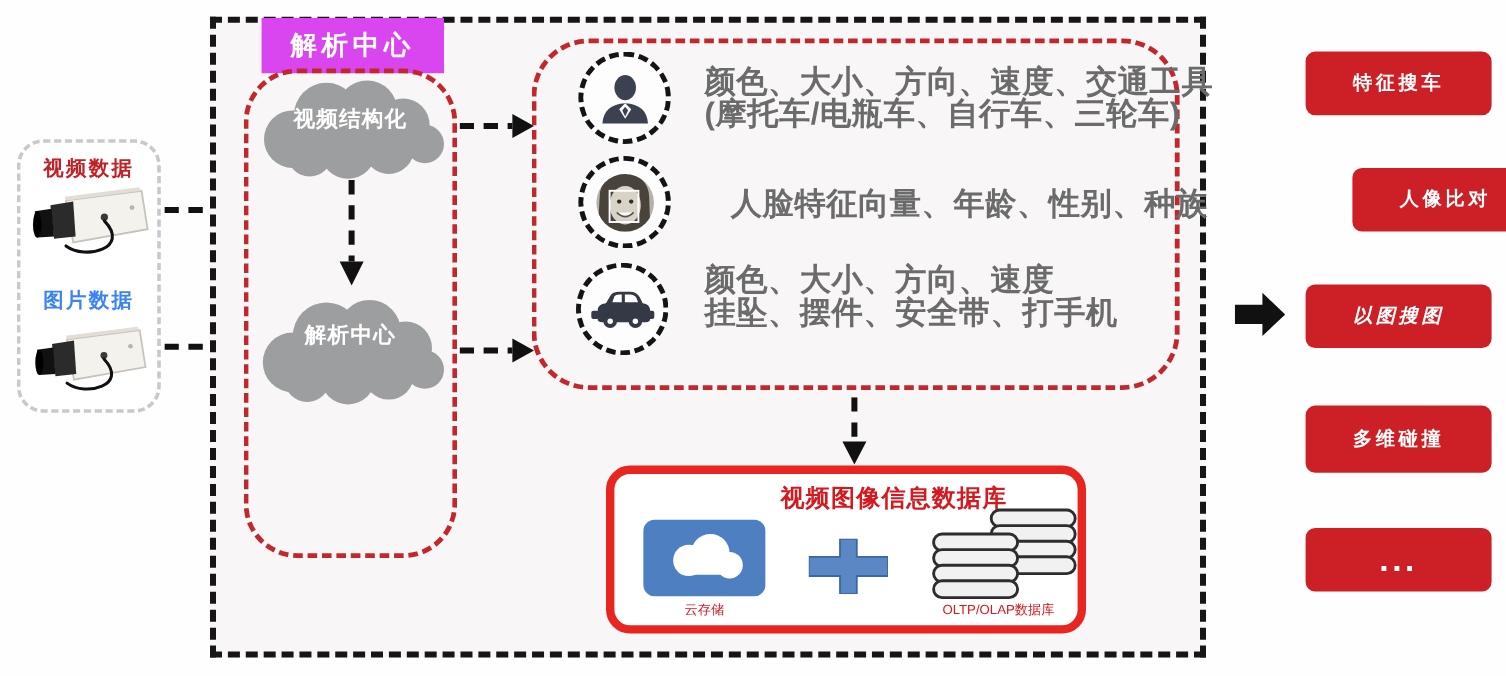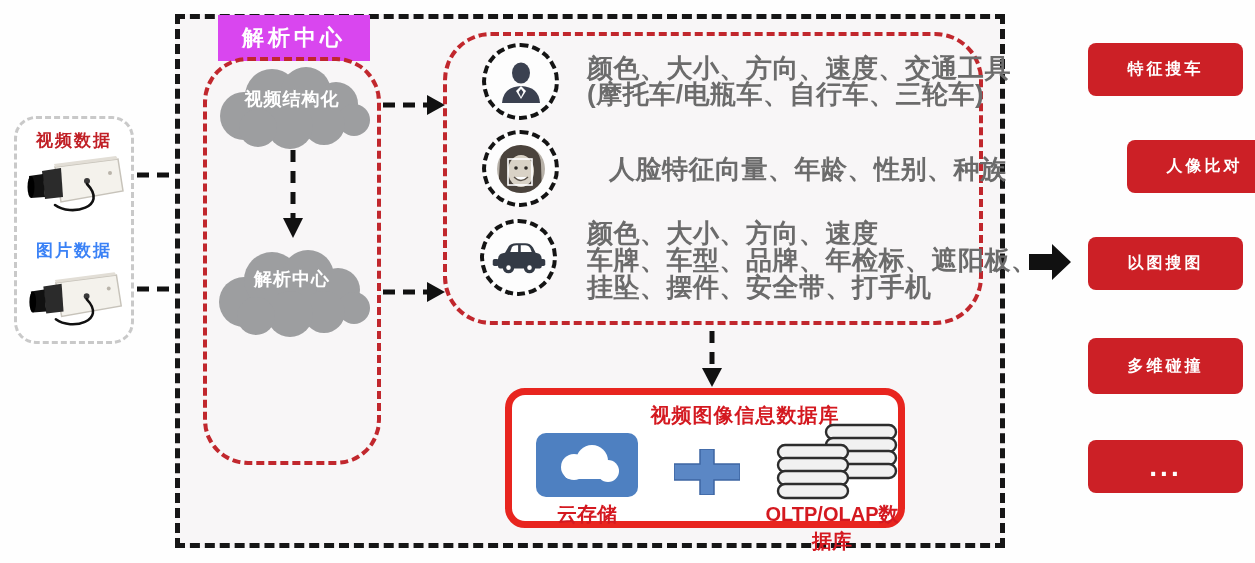"车牌、车型、品牌、年检标、遮阳板、" div { html: <div>车牌、车型、品牌、年检标、遮阳板、</div> -> none }
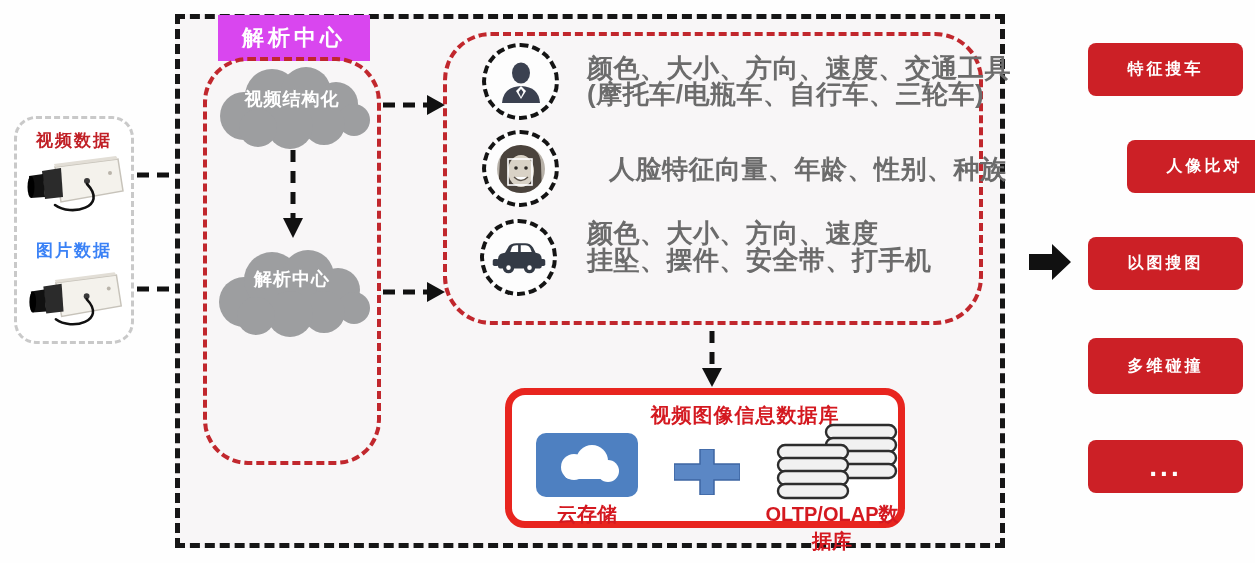"以图搜图" div.abs { font-style: none -> italic }
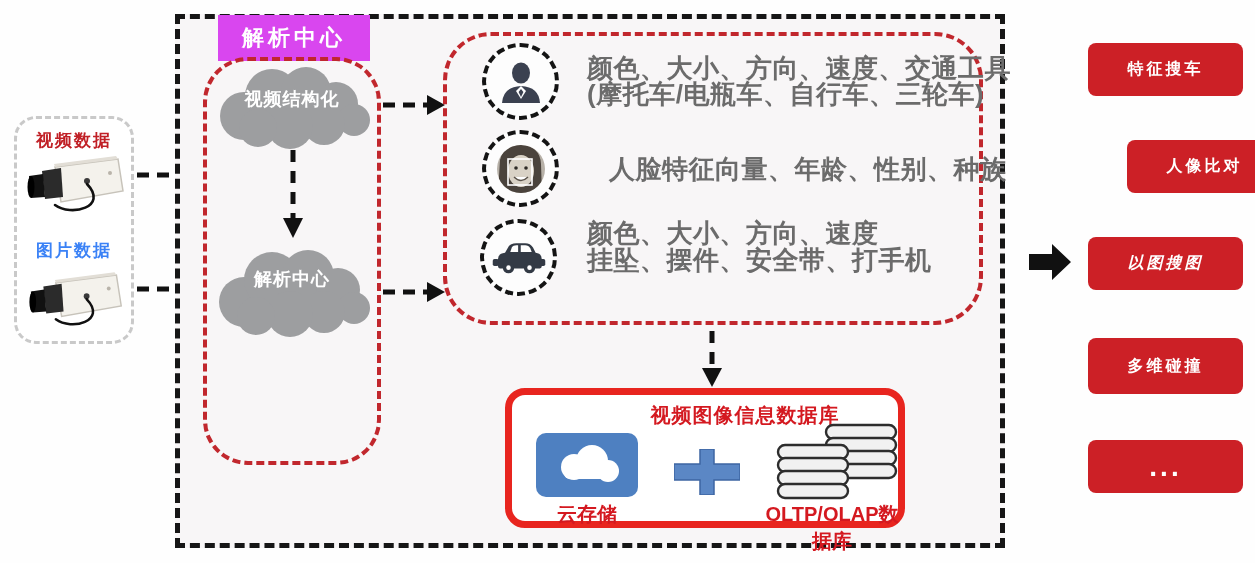"云存储" .db-label { font-size: 20px -> 11px; font-weight: bold -> normal }
